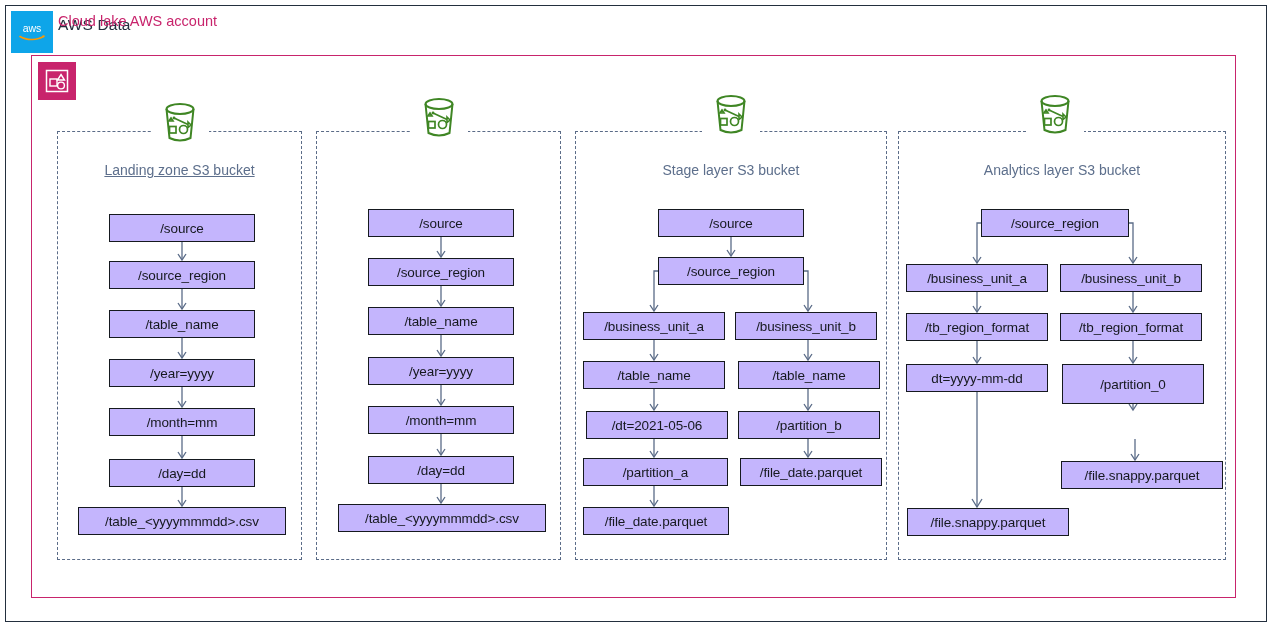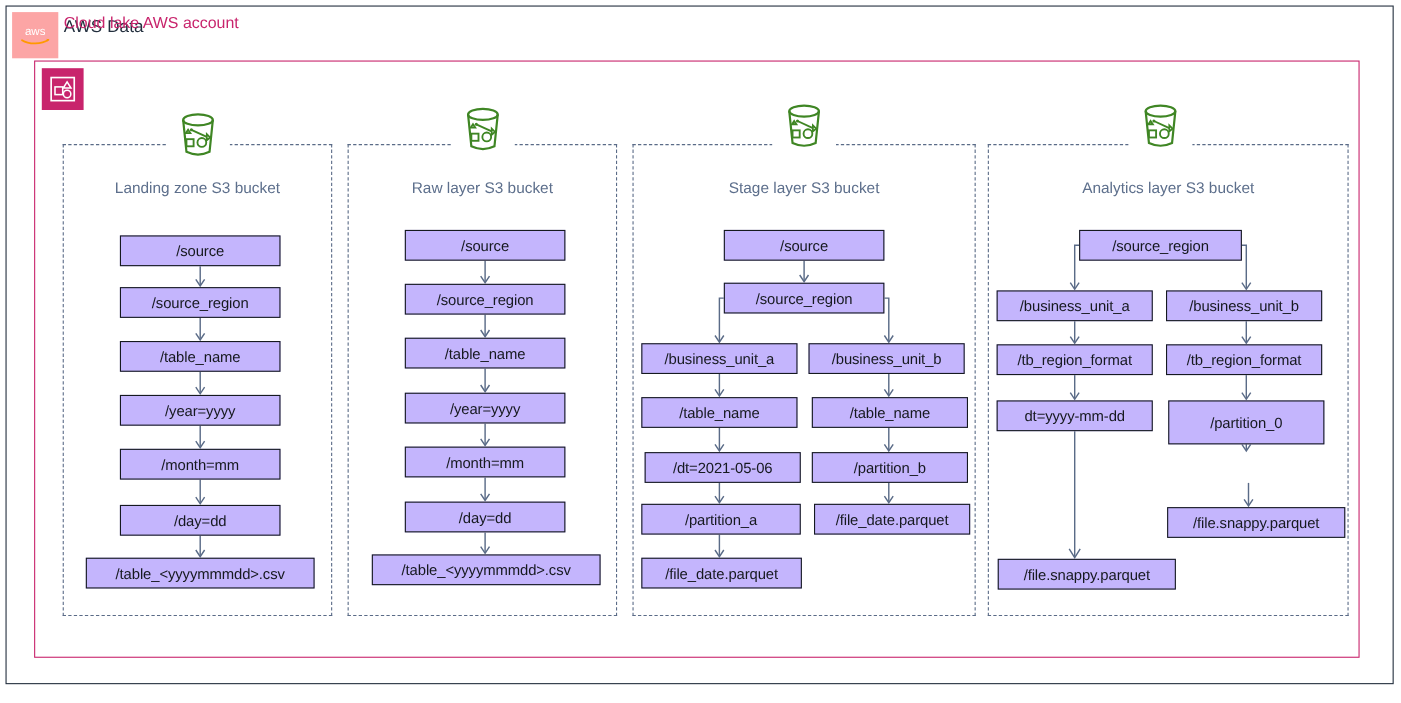"aws" .cloud-badge { background: #fca5a5 -> #0ea5e9 }
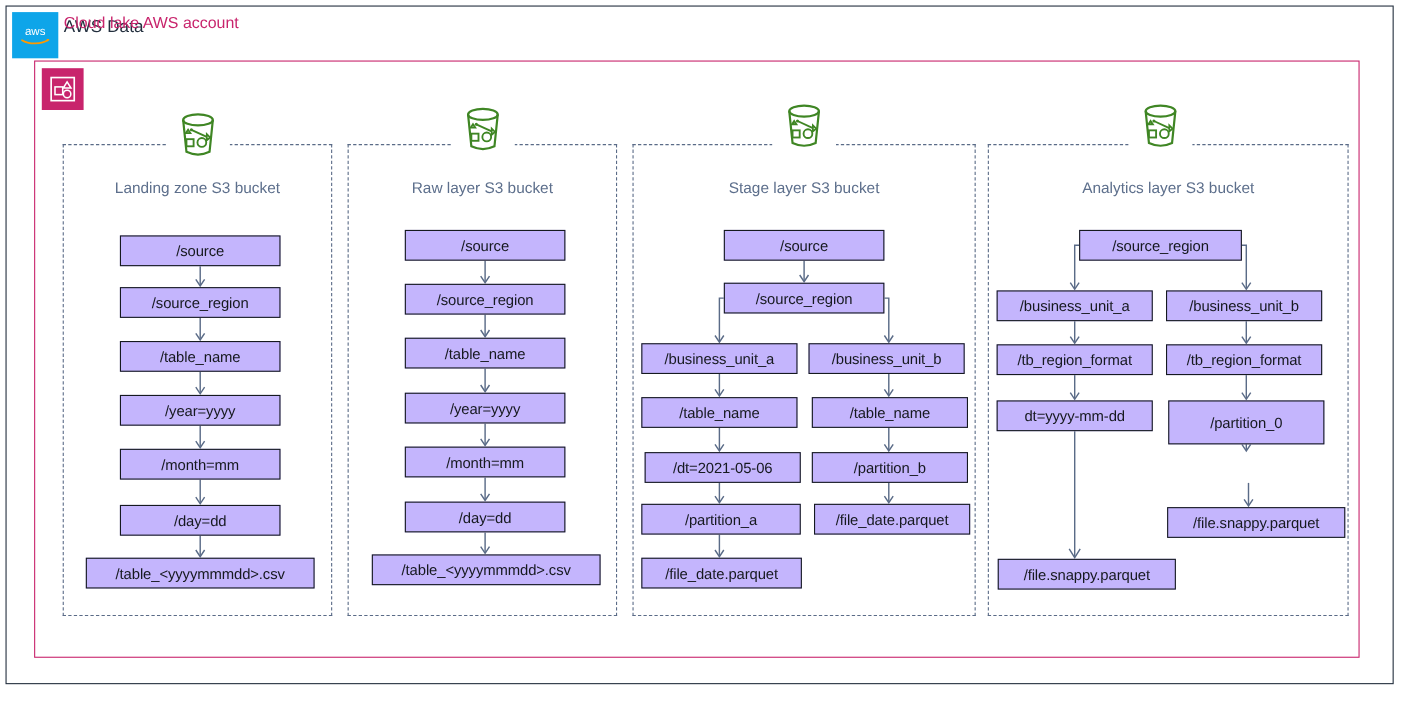"Landing zone S3 bucket" div.group-label { text-decoration: none -> underline }
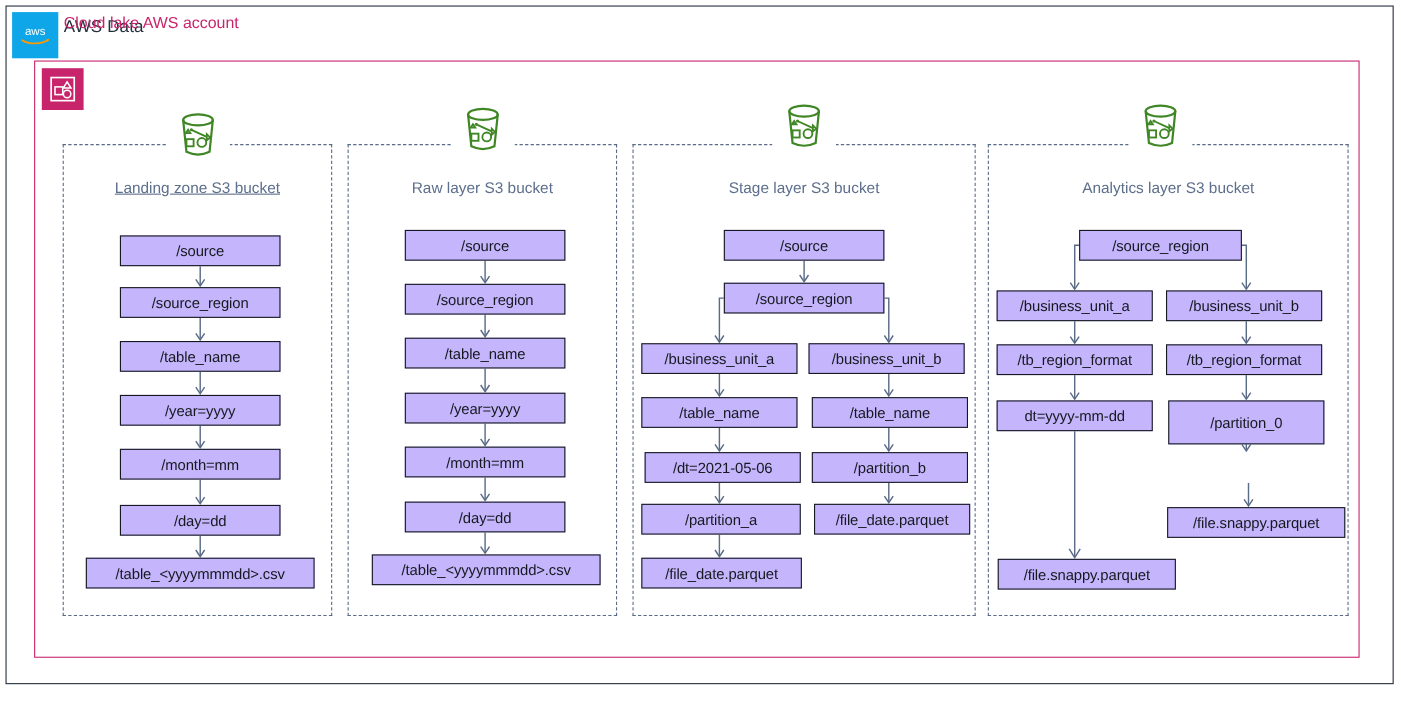"Raw layer S3 bucket" div.group-label { html: <div>Raw layer S3 bucket</div> -> none }
